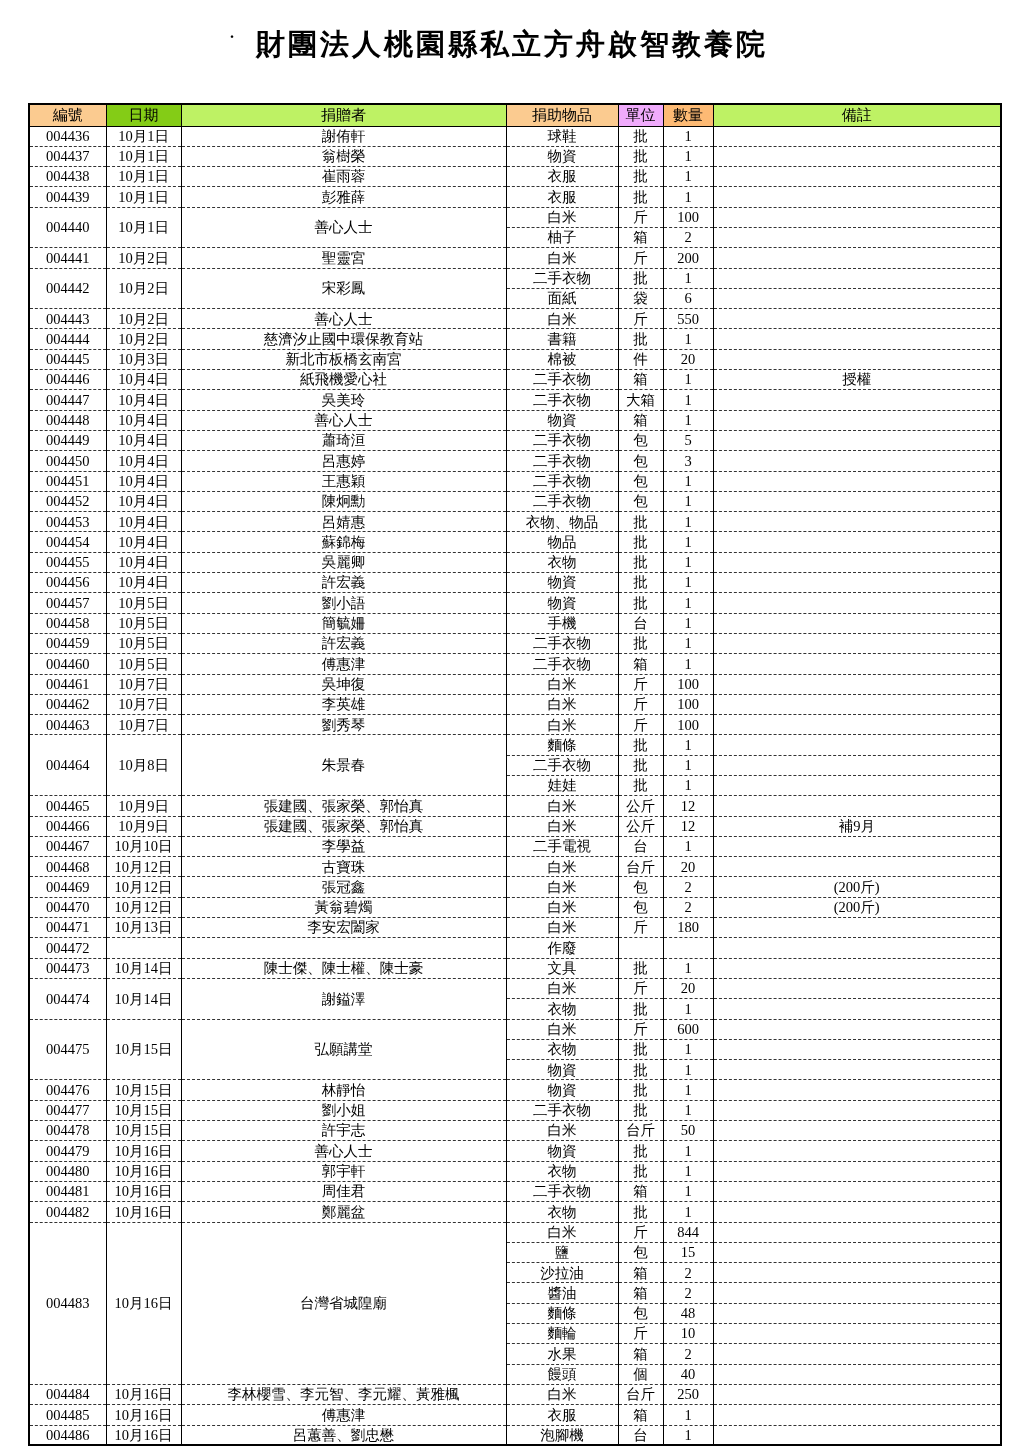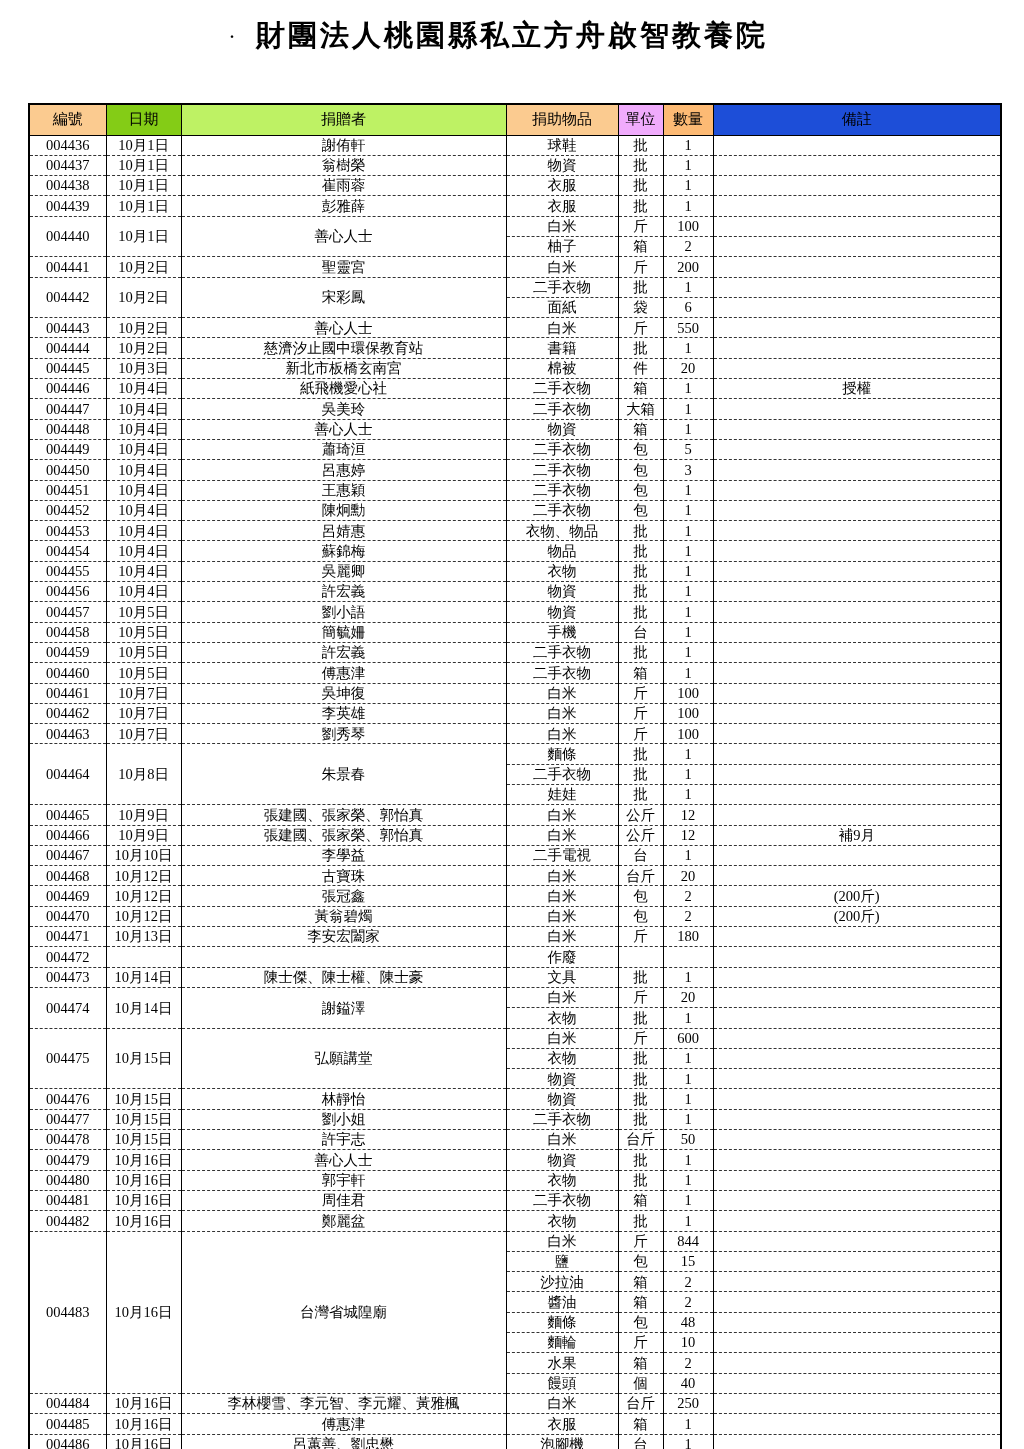"財團法人桃園縣私立方舟啟智教養院" .titles { padding-top: 16px -> 25px }
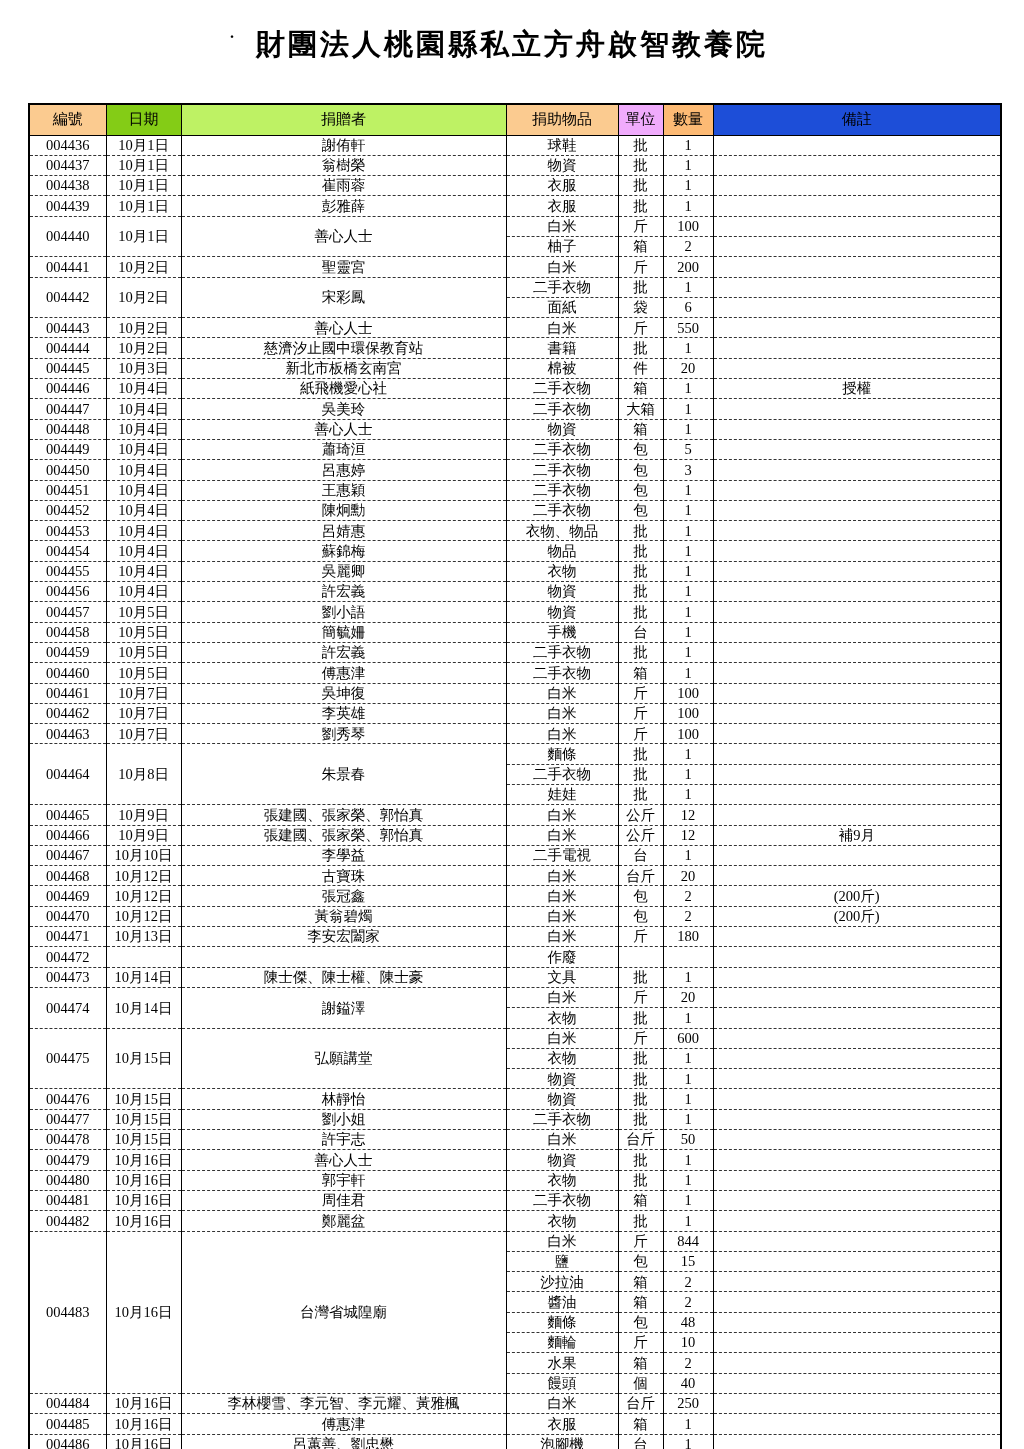"編號" table.donations th { height: 31px -> 22px }
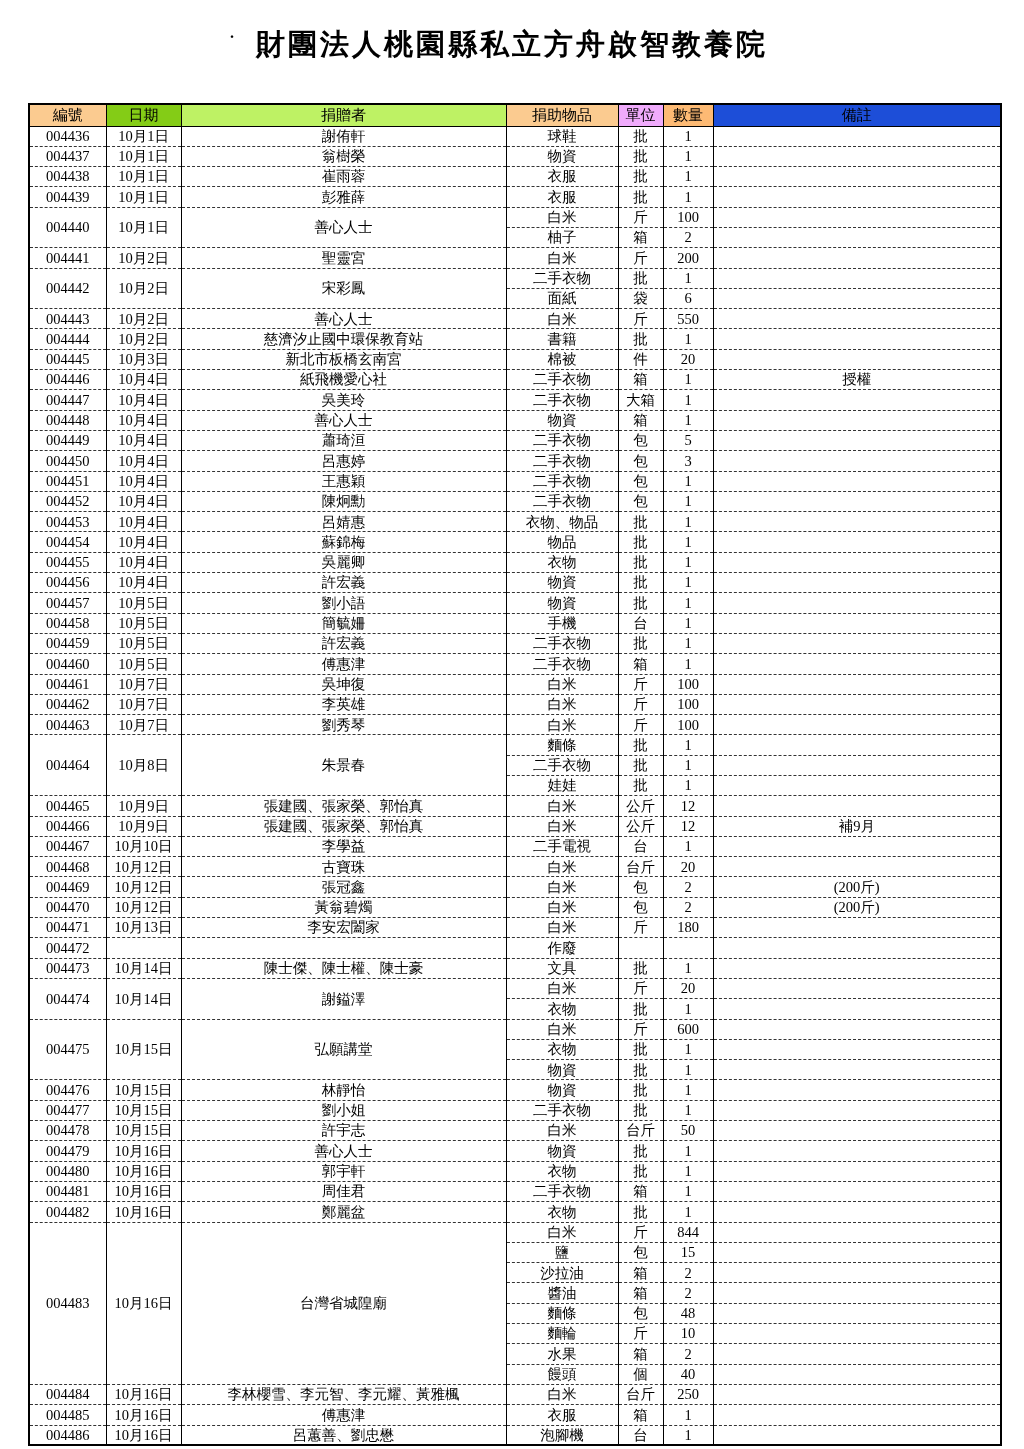"備註" th { background: #1d4ed8 -> #bef264 }
